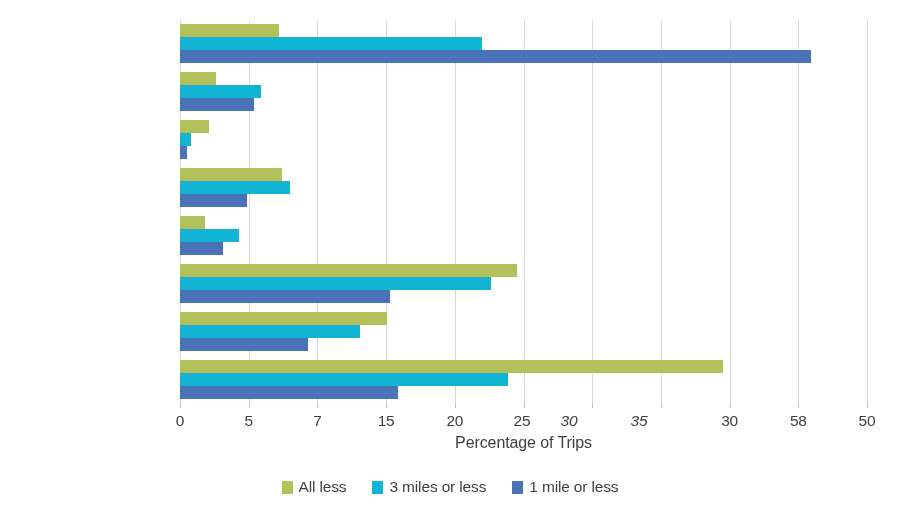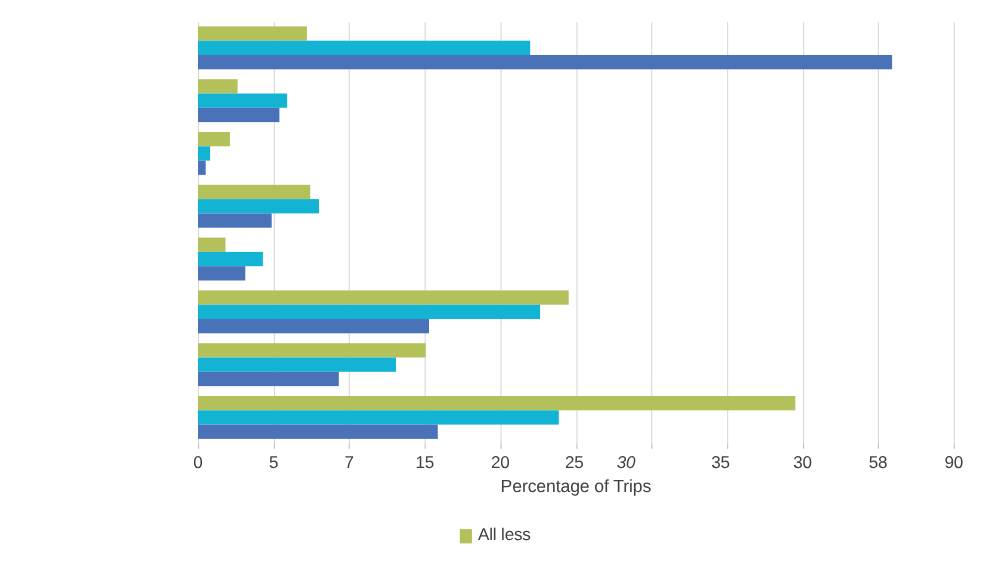"35" div.xtick-label { font-style: none -> italic; left: 475px -> 459px }
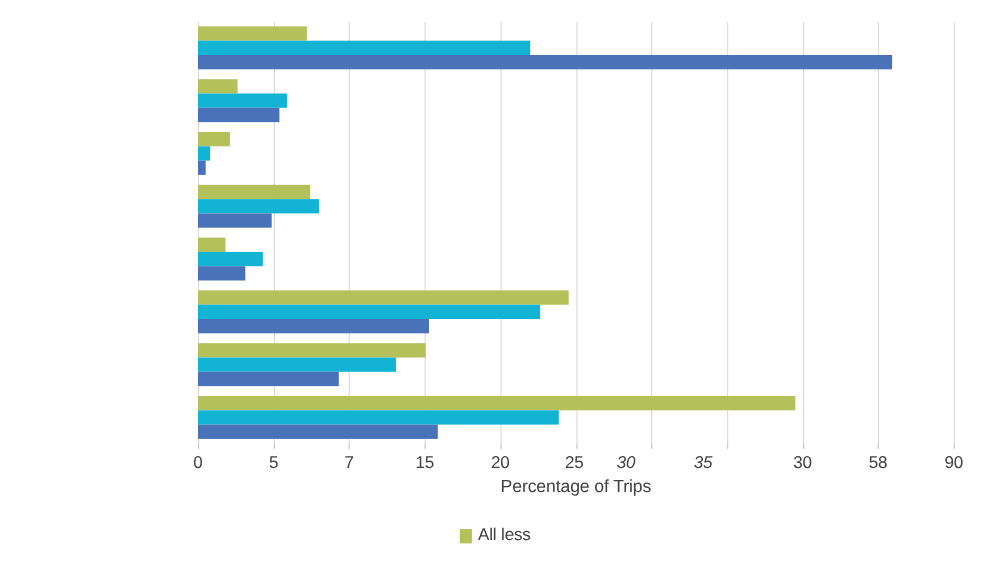"90" div.xtick-label { text: 90 -> 50 }
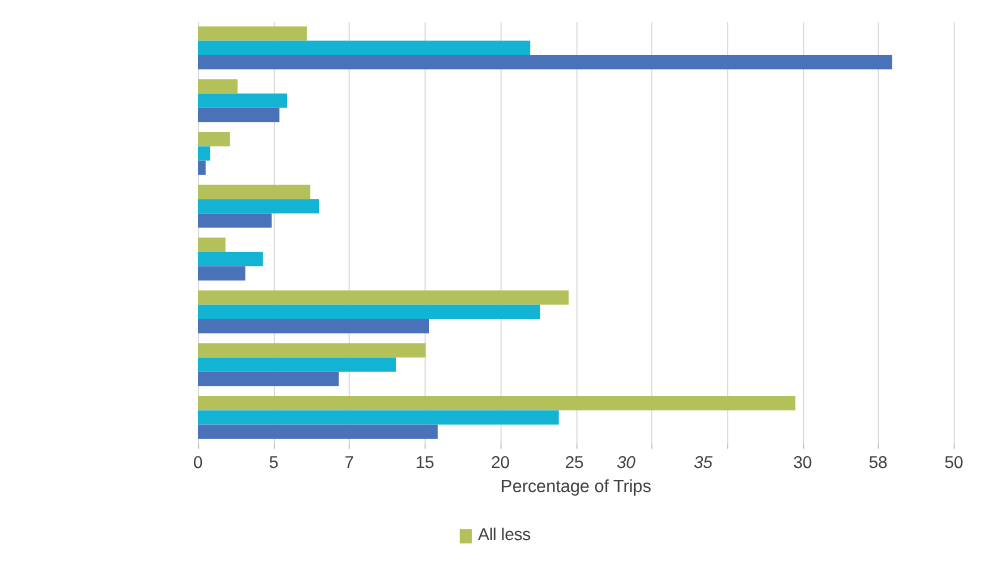"3 miles or less" div.legend-item { html: none -> <div> <span></span> <span>3 miles or less</span> </div> }
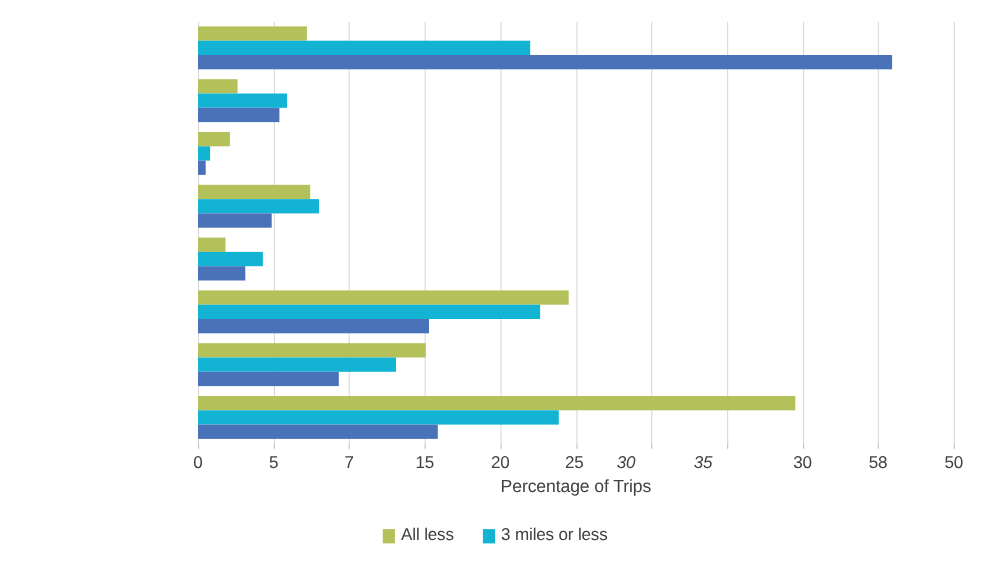"1 mile or less" div.legend-item { html: none -> <div> <span></span> <span>1 mile or less</span> </div> }
